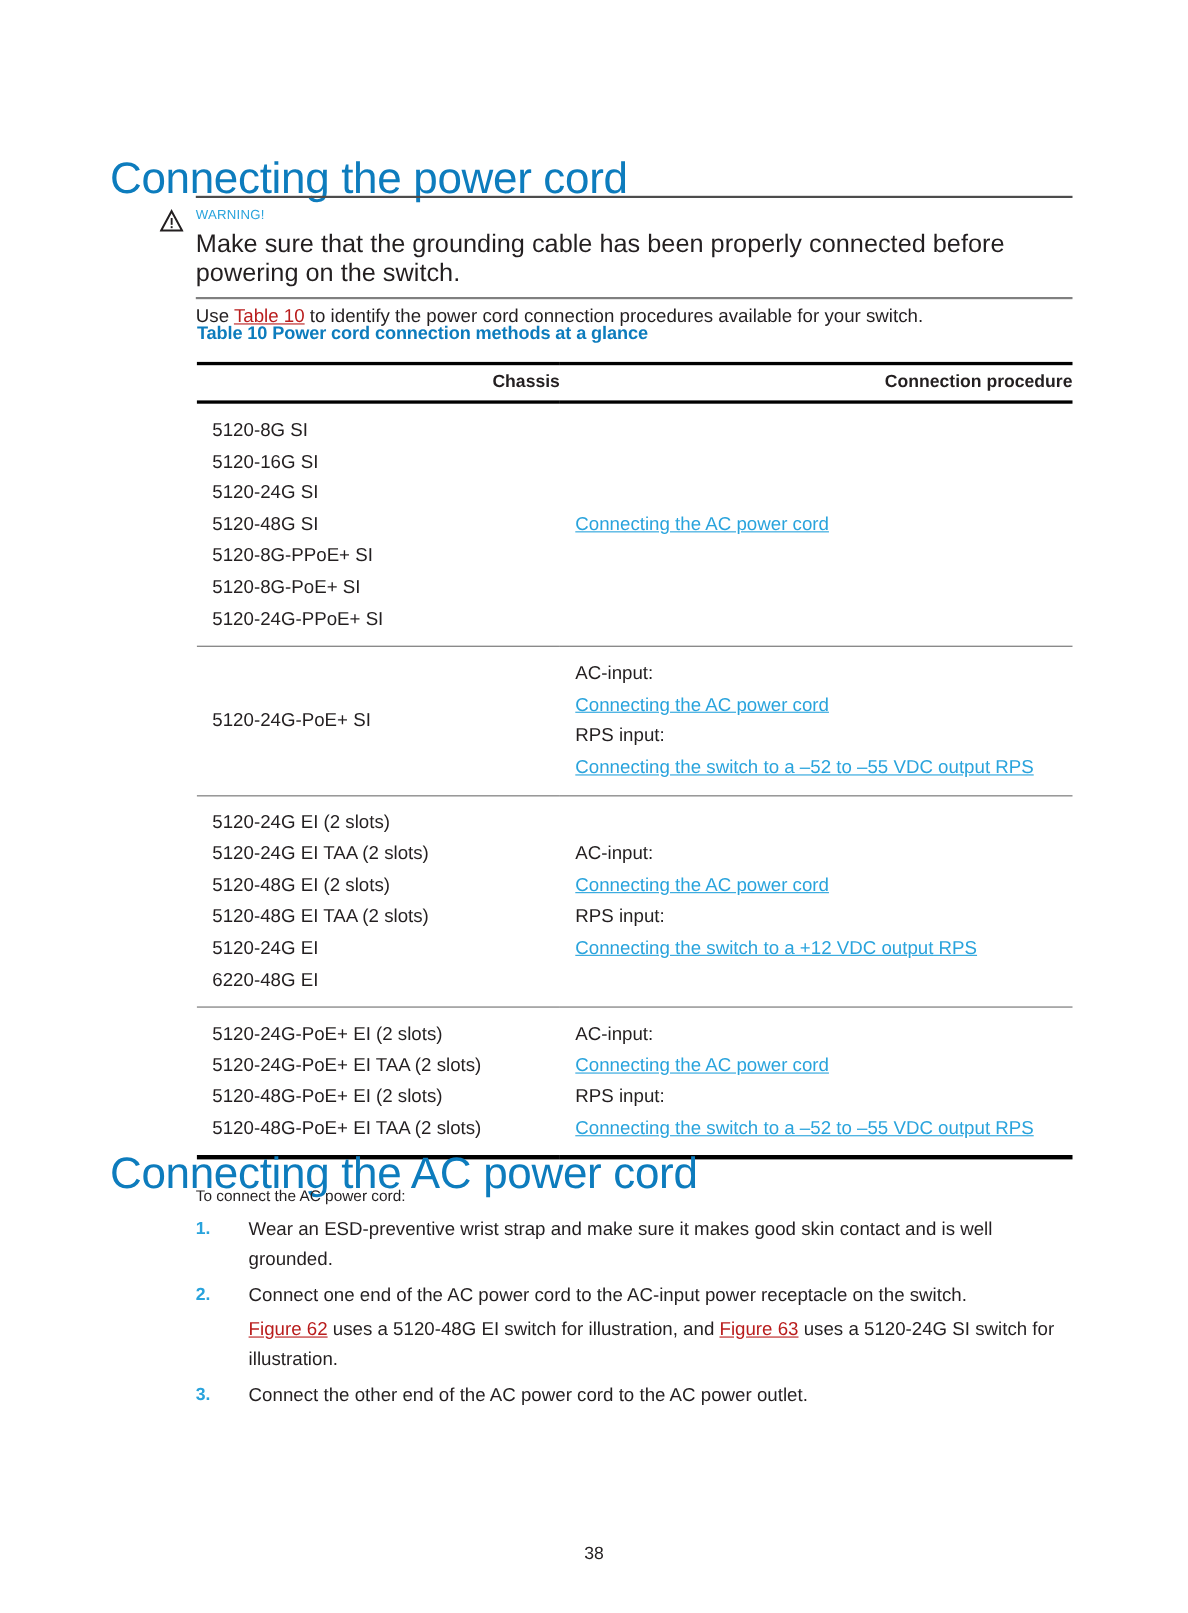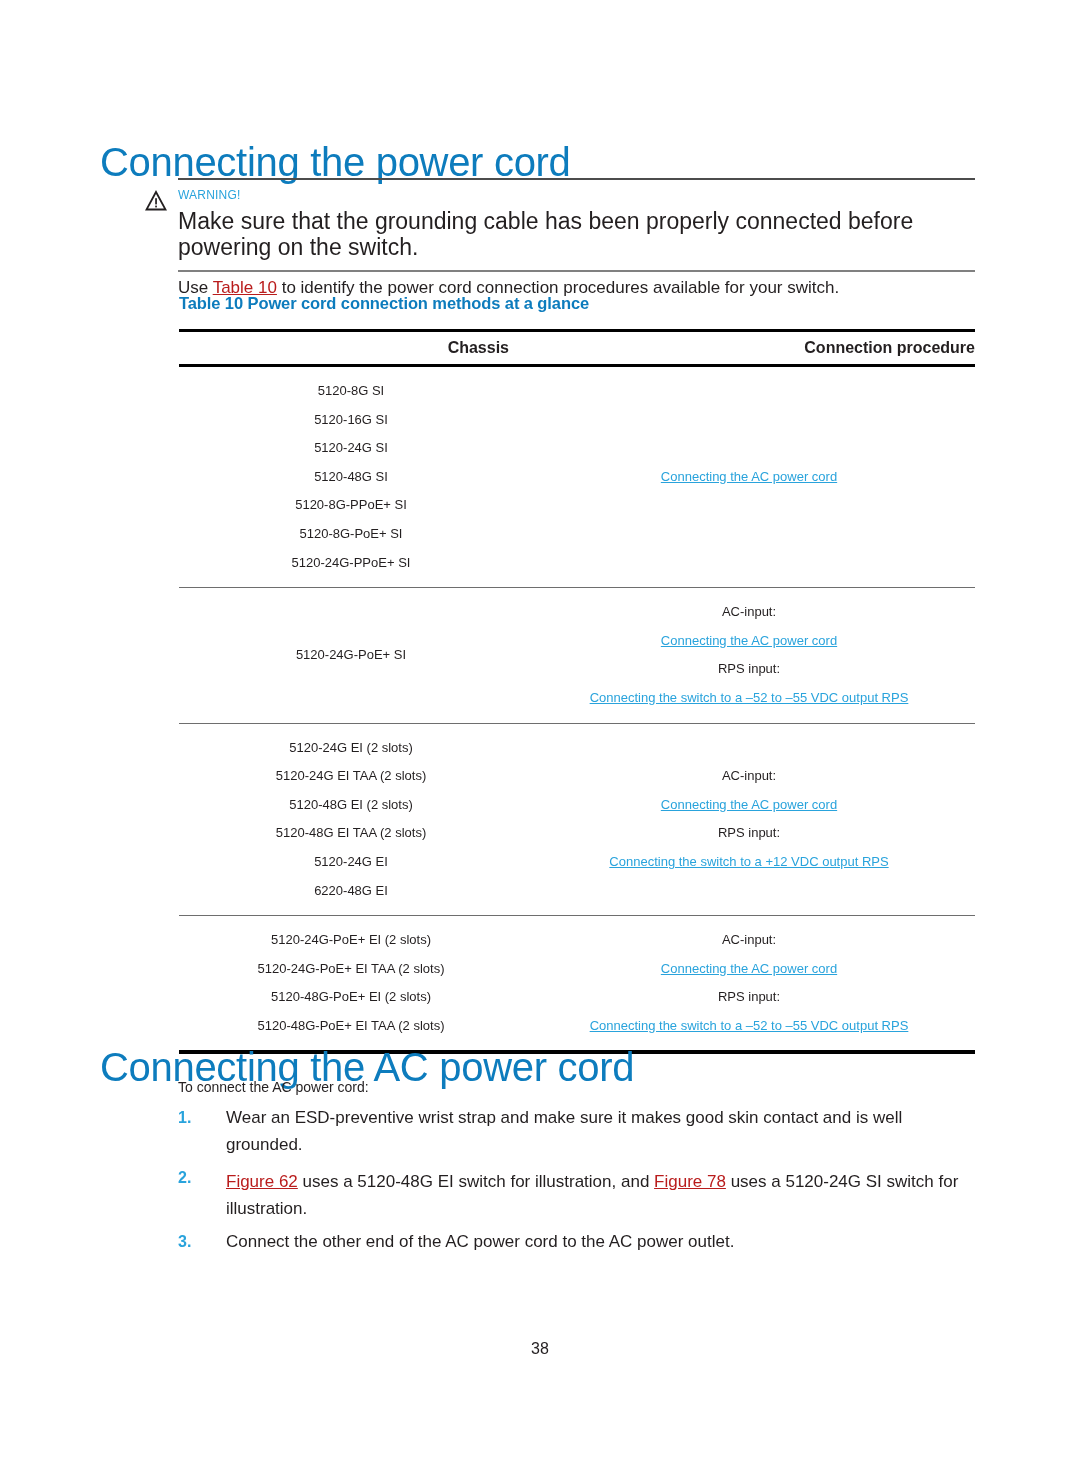"5120-8G SI" .tbl tbody td { font-size: 13px -> 17px; text-align: center -> none }
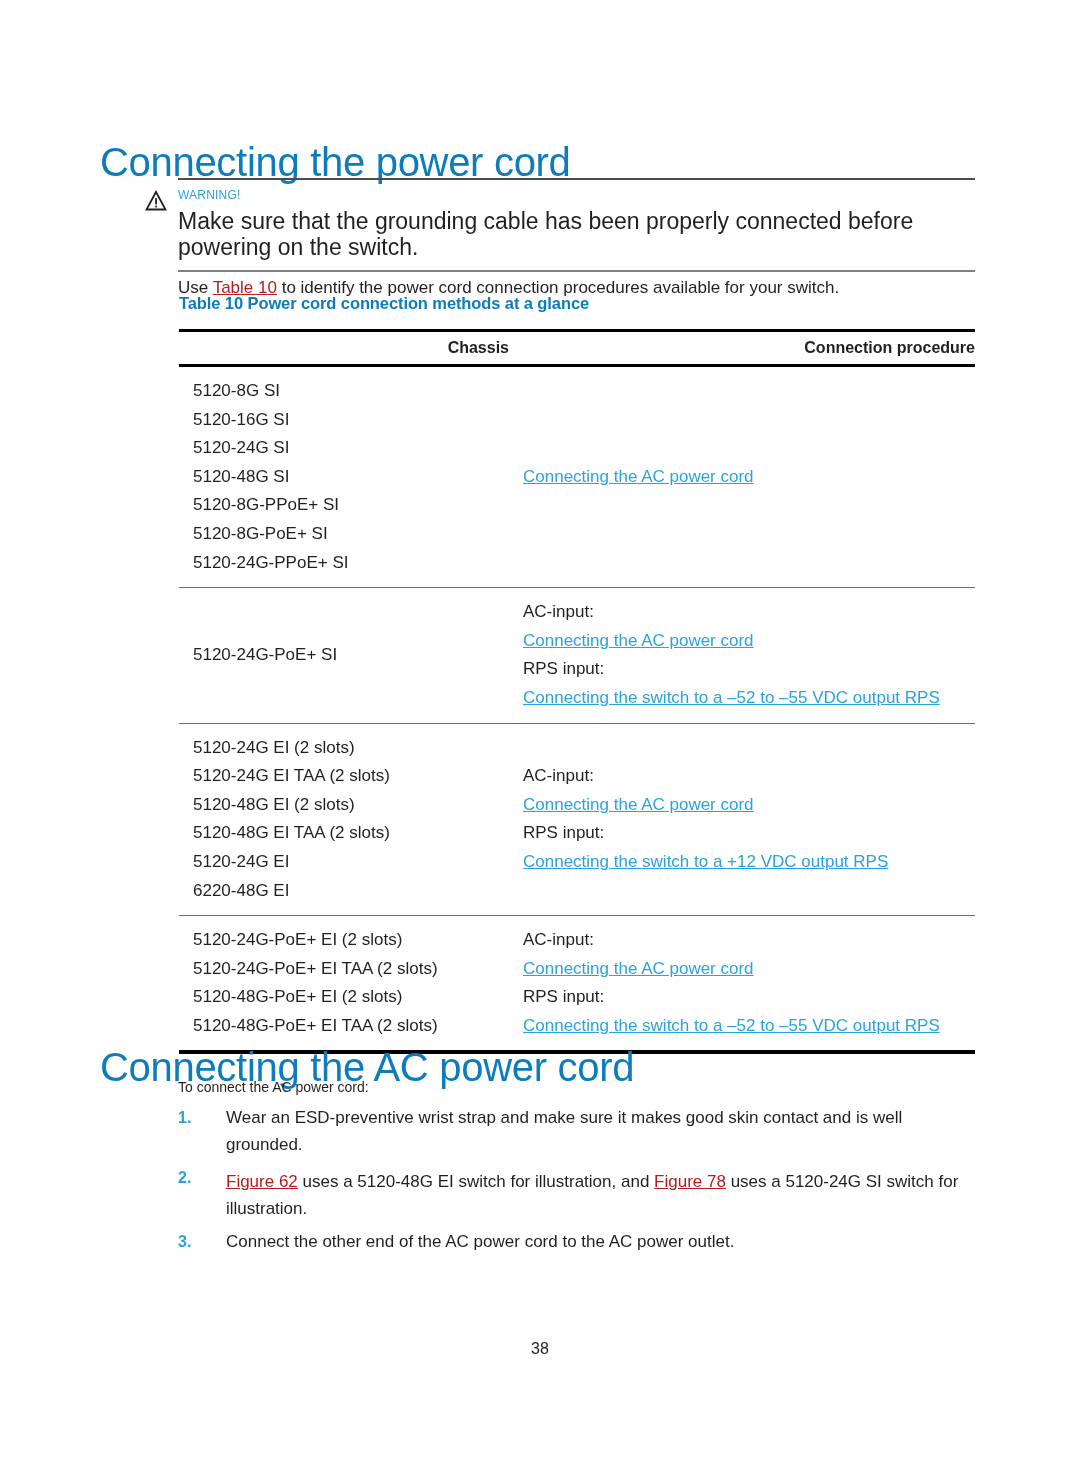"Connect one end of the" div { html: none -> <div>Connect one end of the AC power cord to the AC-input power receptacle on the switch.</div> }
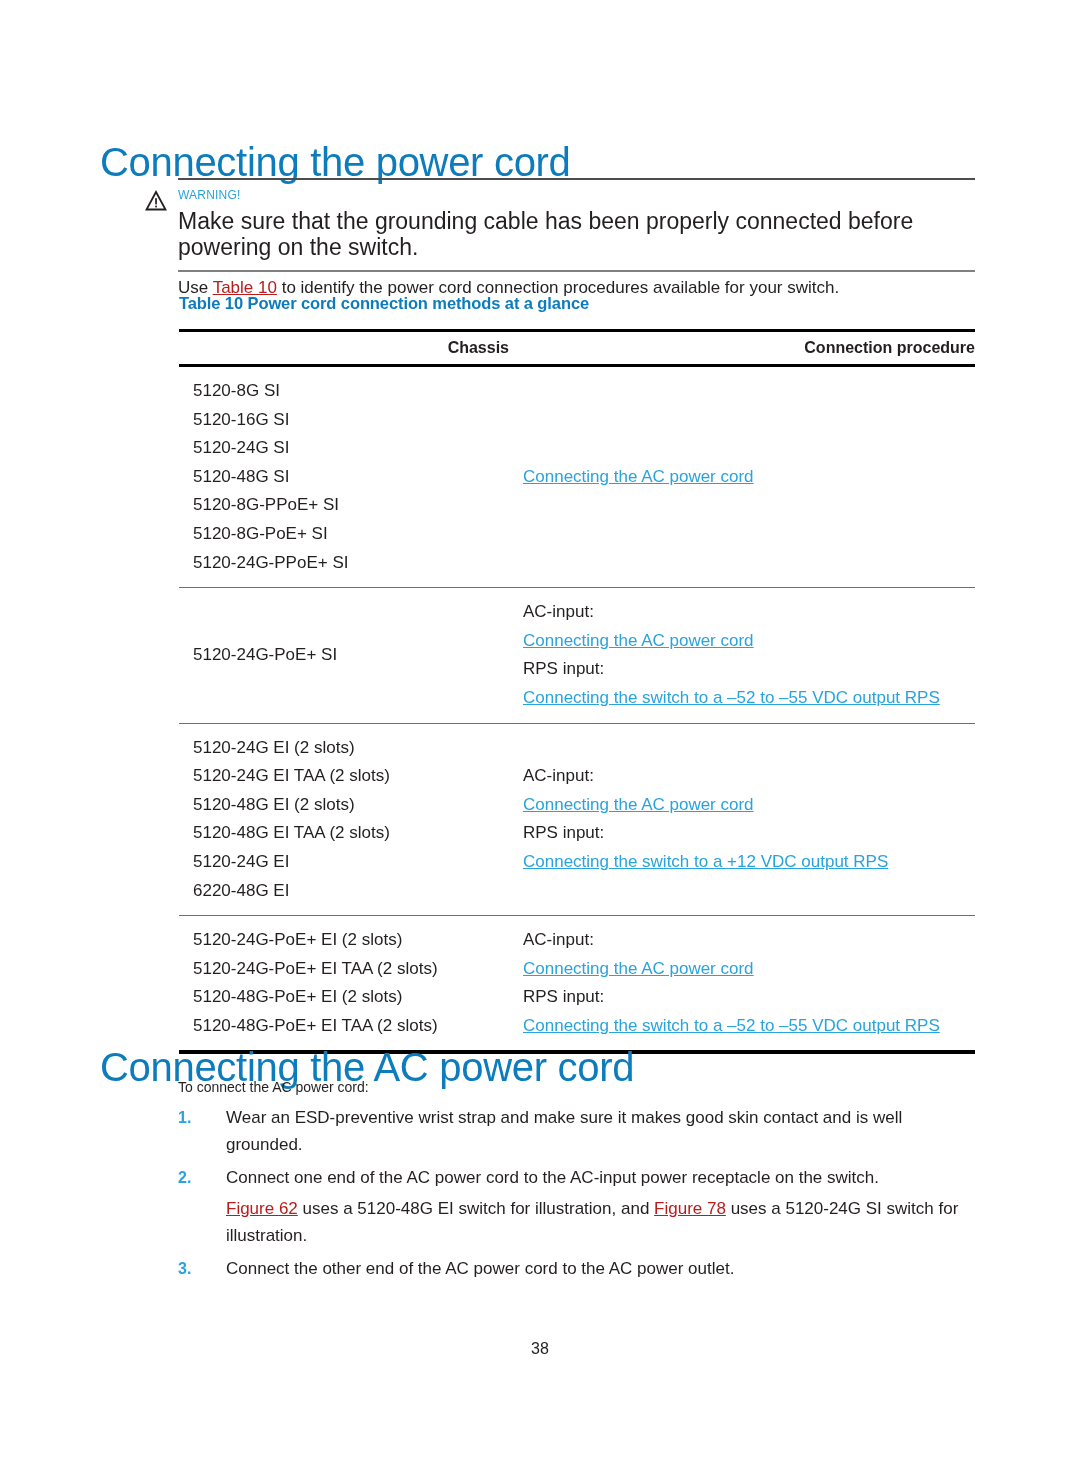"Figure 78" a.link { text: 78 -> 63 }
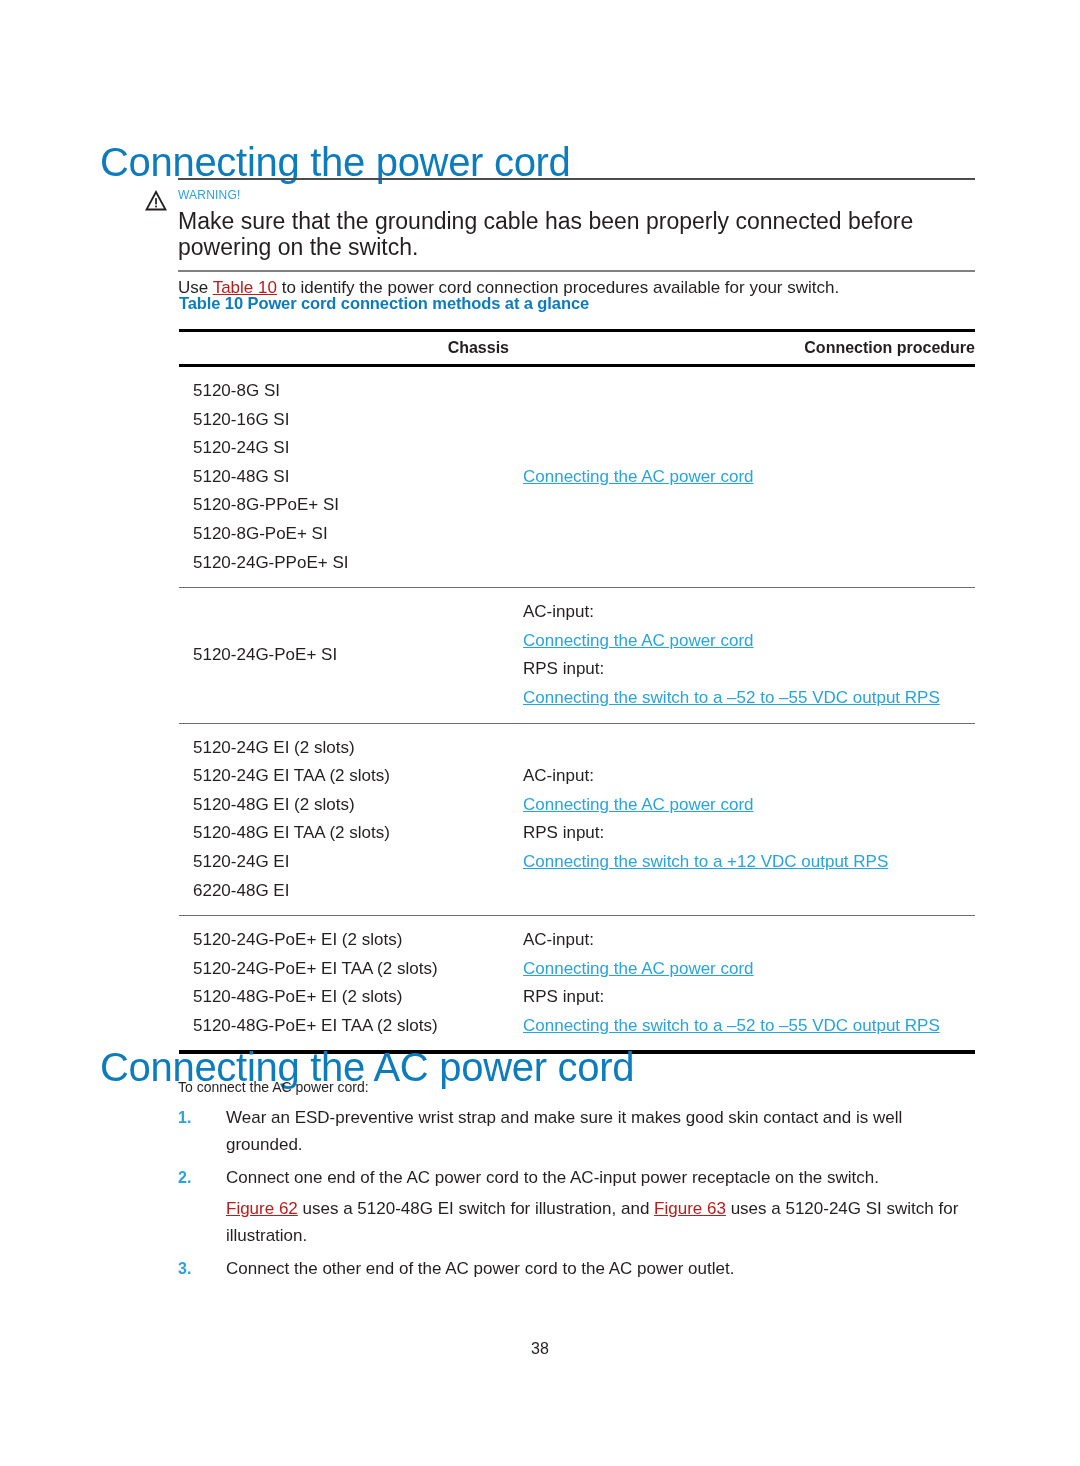"38" #page-number { top: 1340px -> 1404px }
